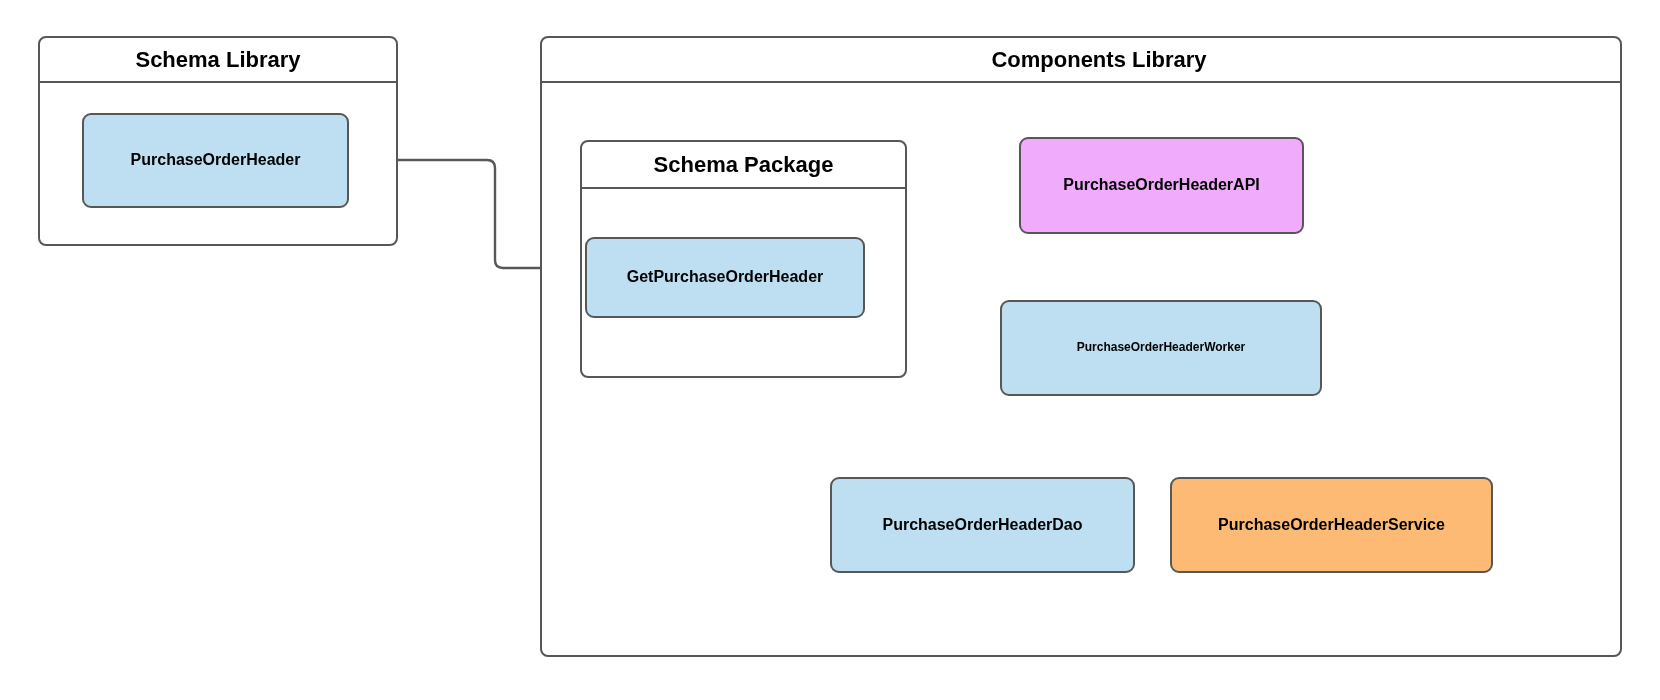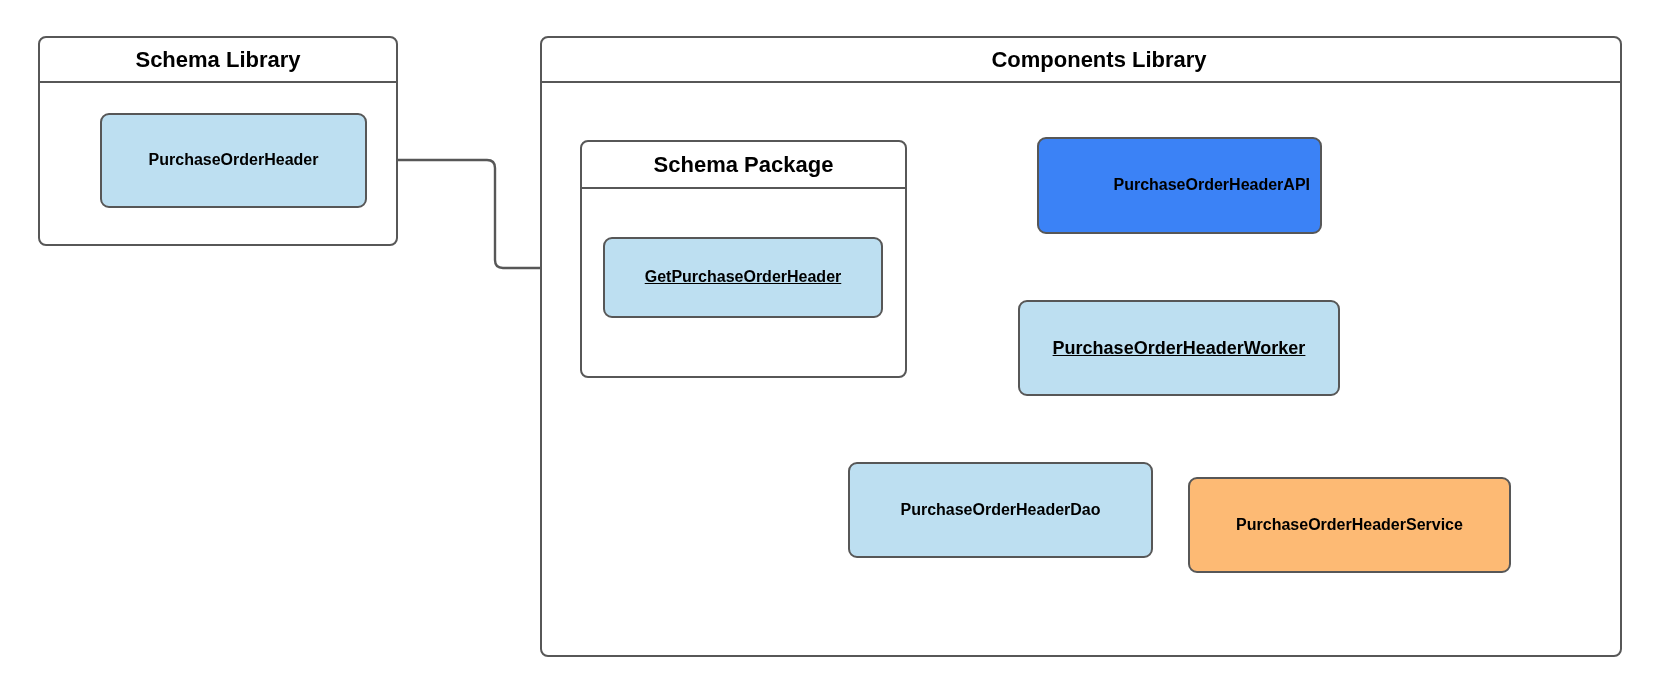"PurchaseOrderHeader" .node-box { margin-left: 18px -> none }
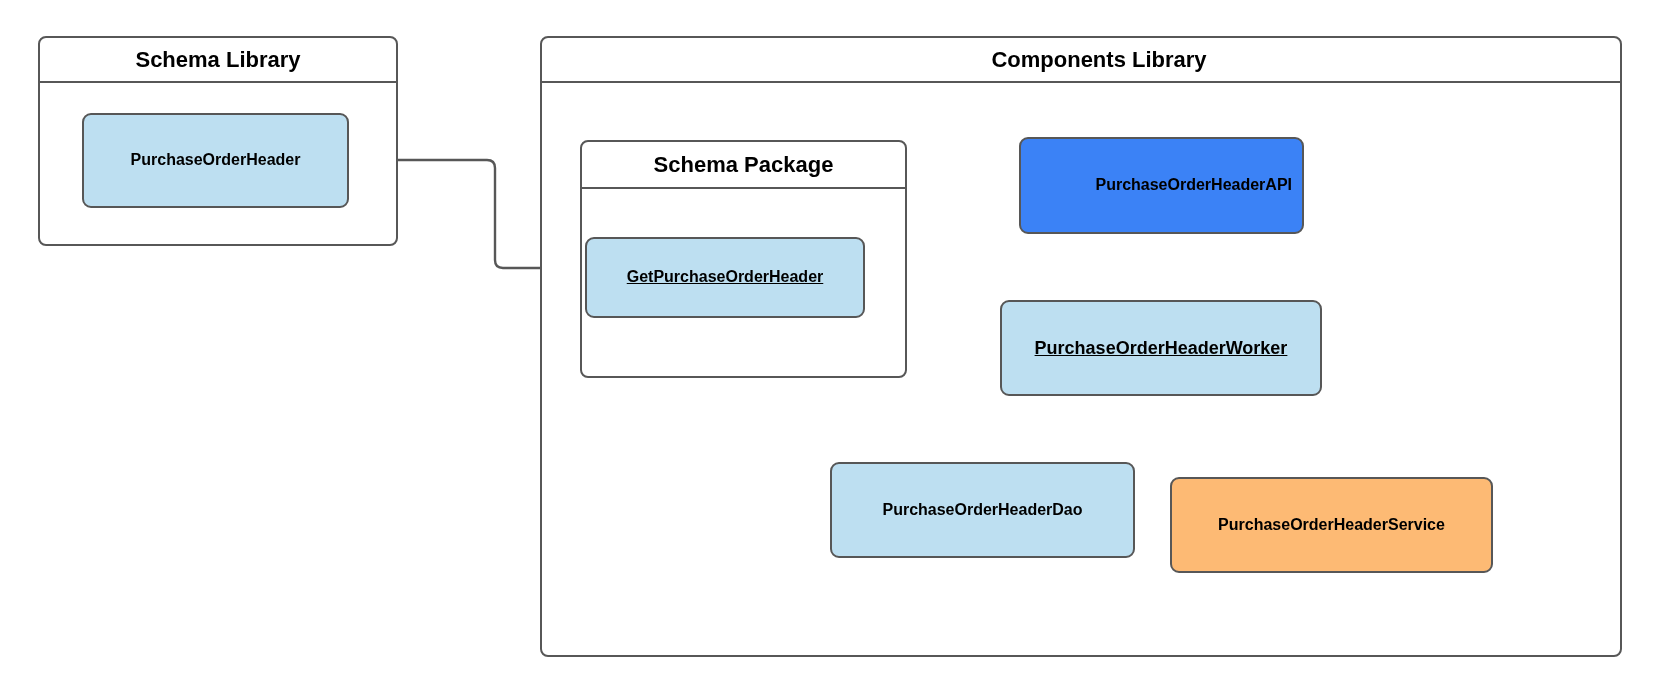"PurchaseOrderHeaderAPI" div.node-box { background: #3b82f6 -> #f0abfc; justify-content: flex-end -> none }
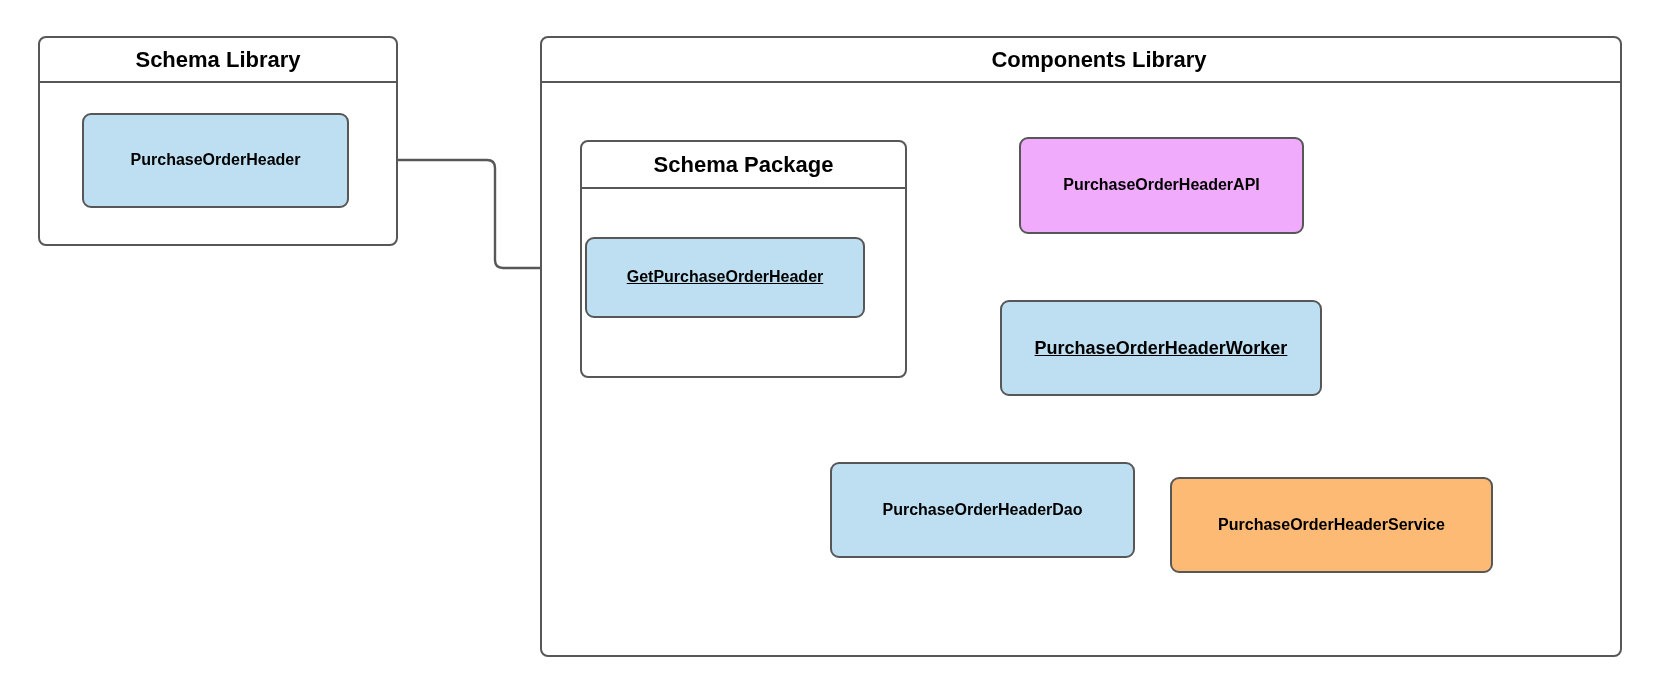"GetPurchaseOrderHeader" div.node-box { text-decoration: underline -> none }
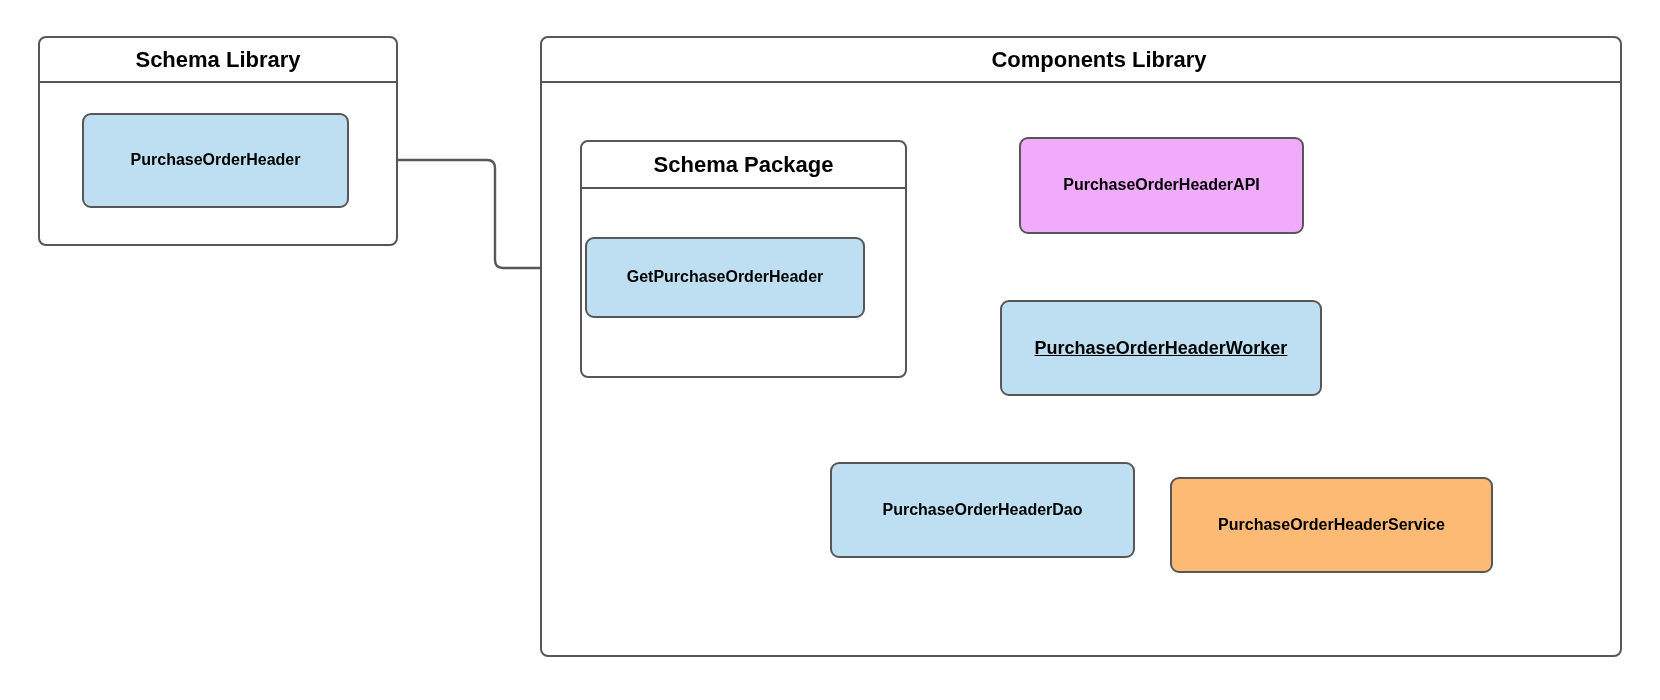"PurchaseOrderHeaderWorker" div.node-box { font-size: 18px -> 12px; text-decoration: underline -> none }
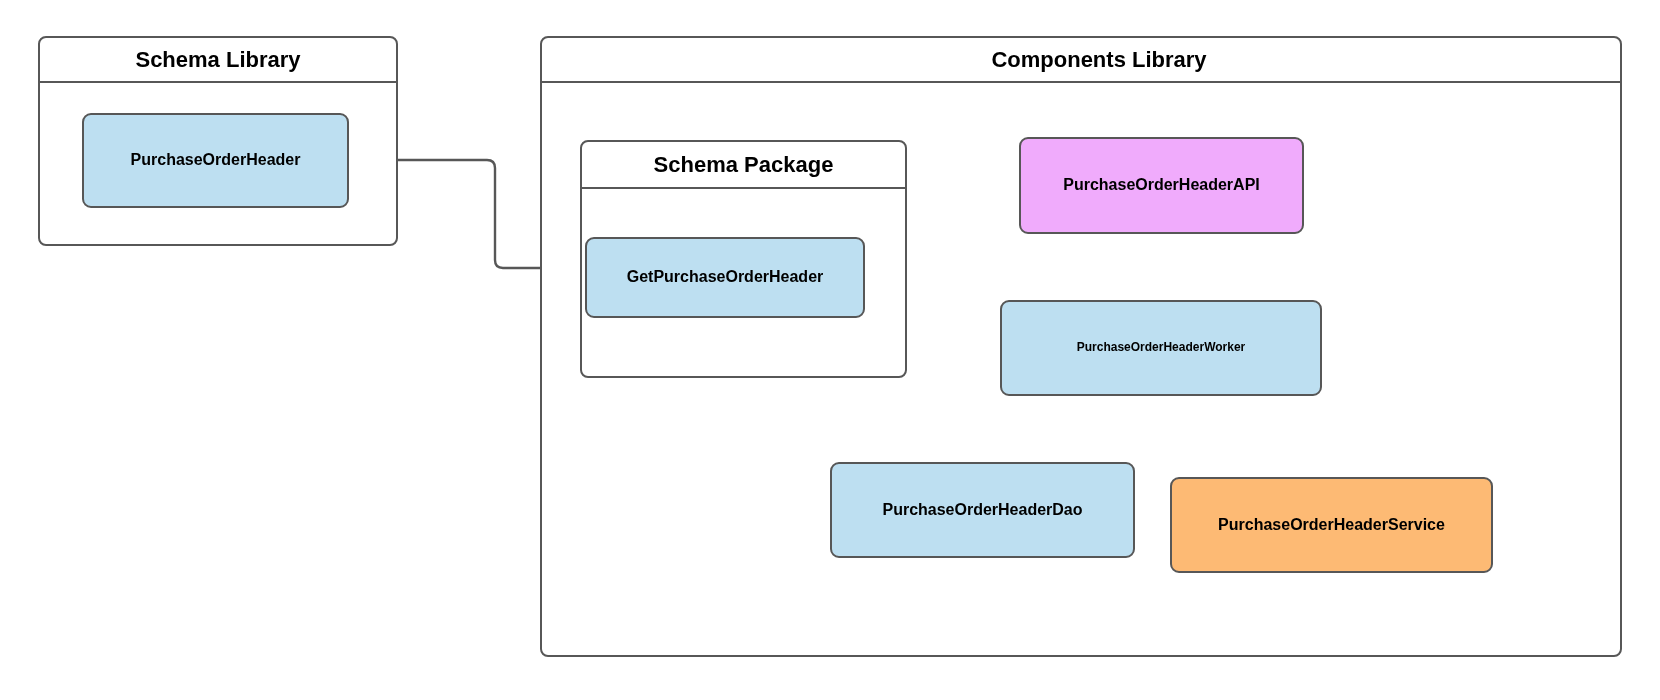"PurchaseOrderHeaderDao" div.node-box { top: 462px -> 477px }
